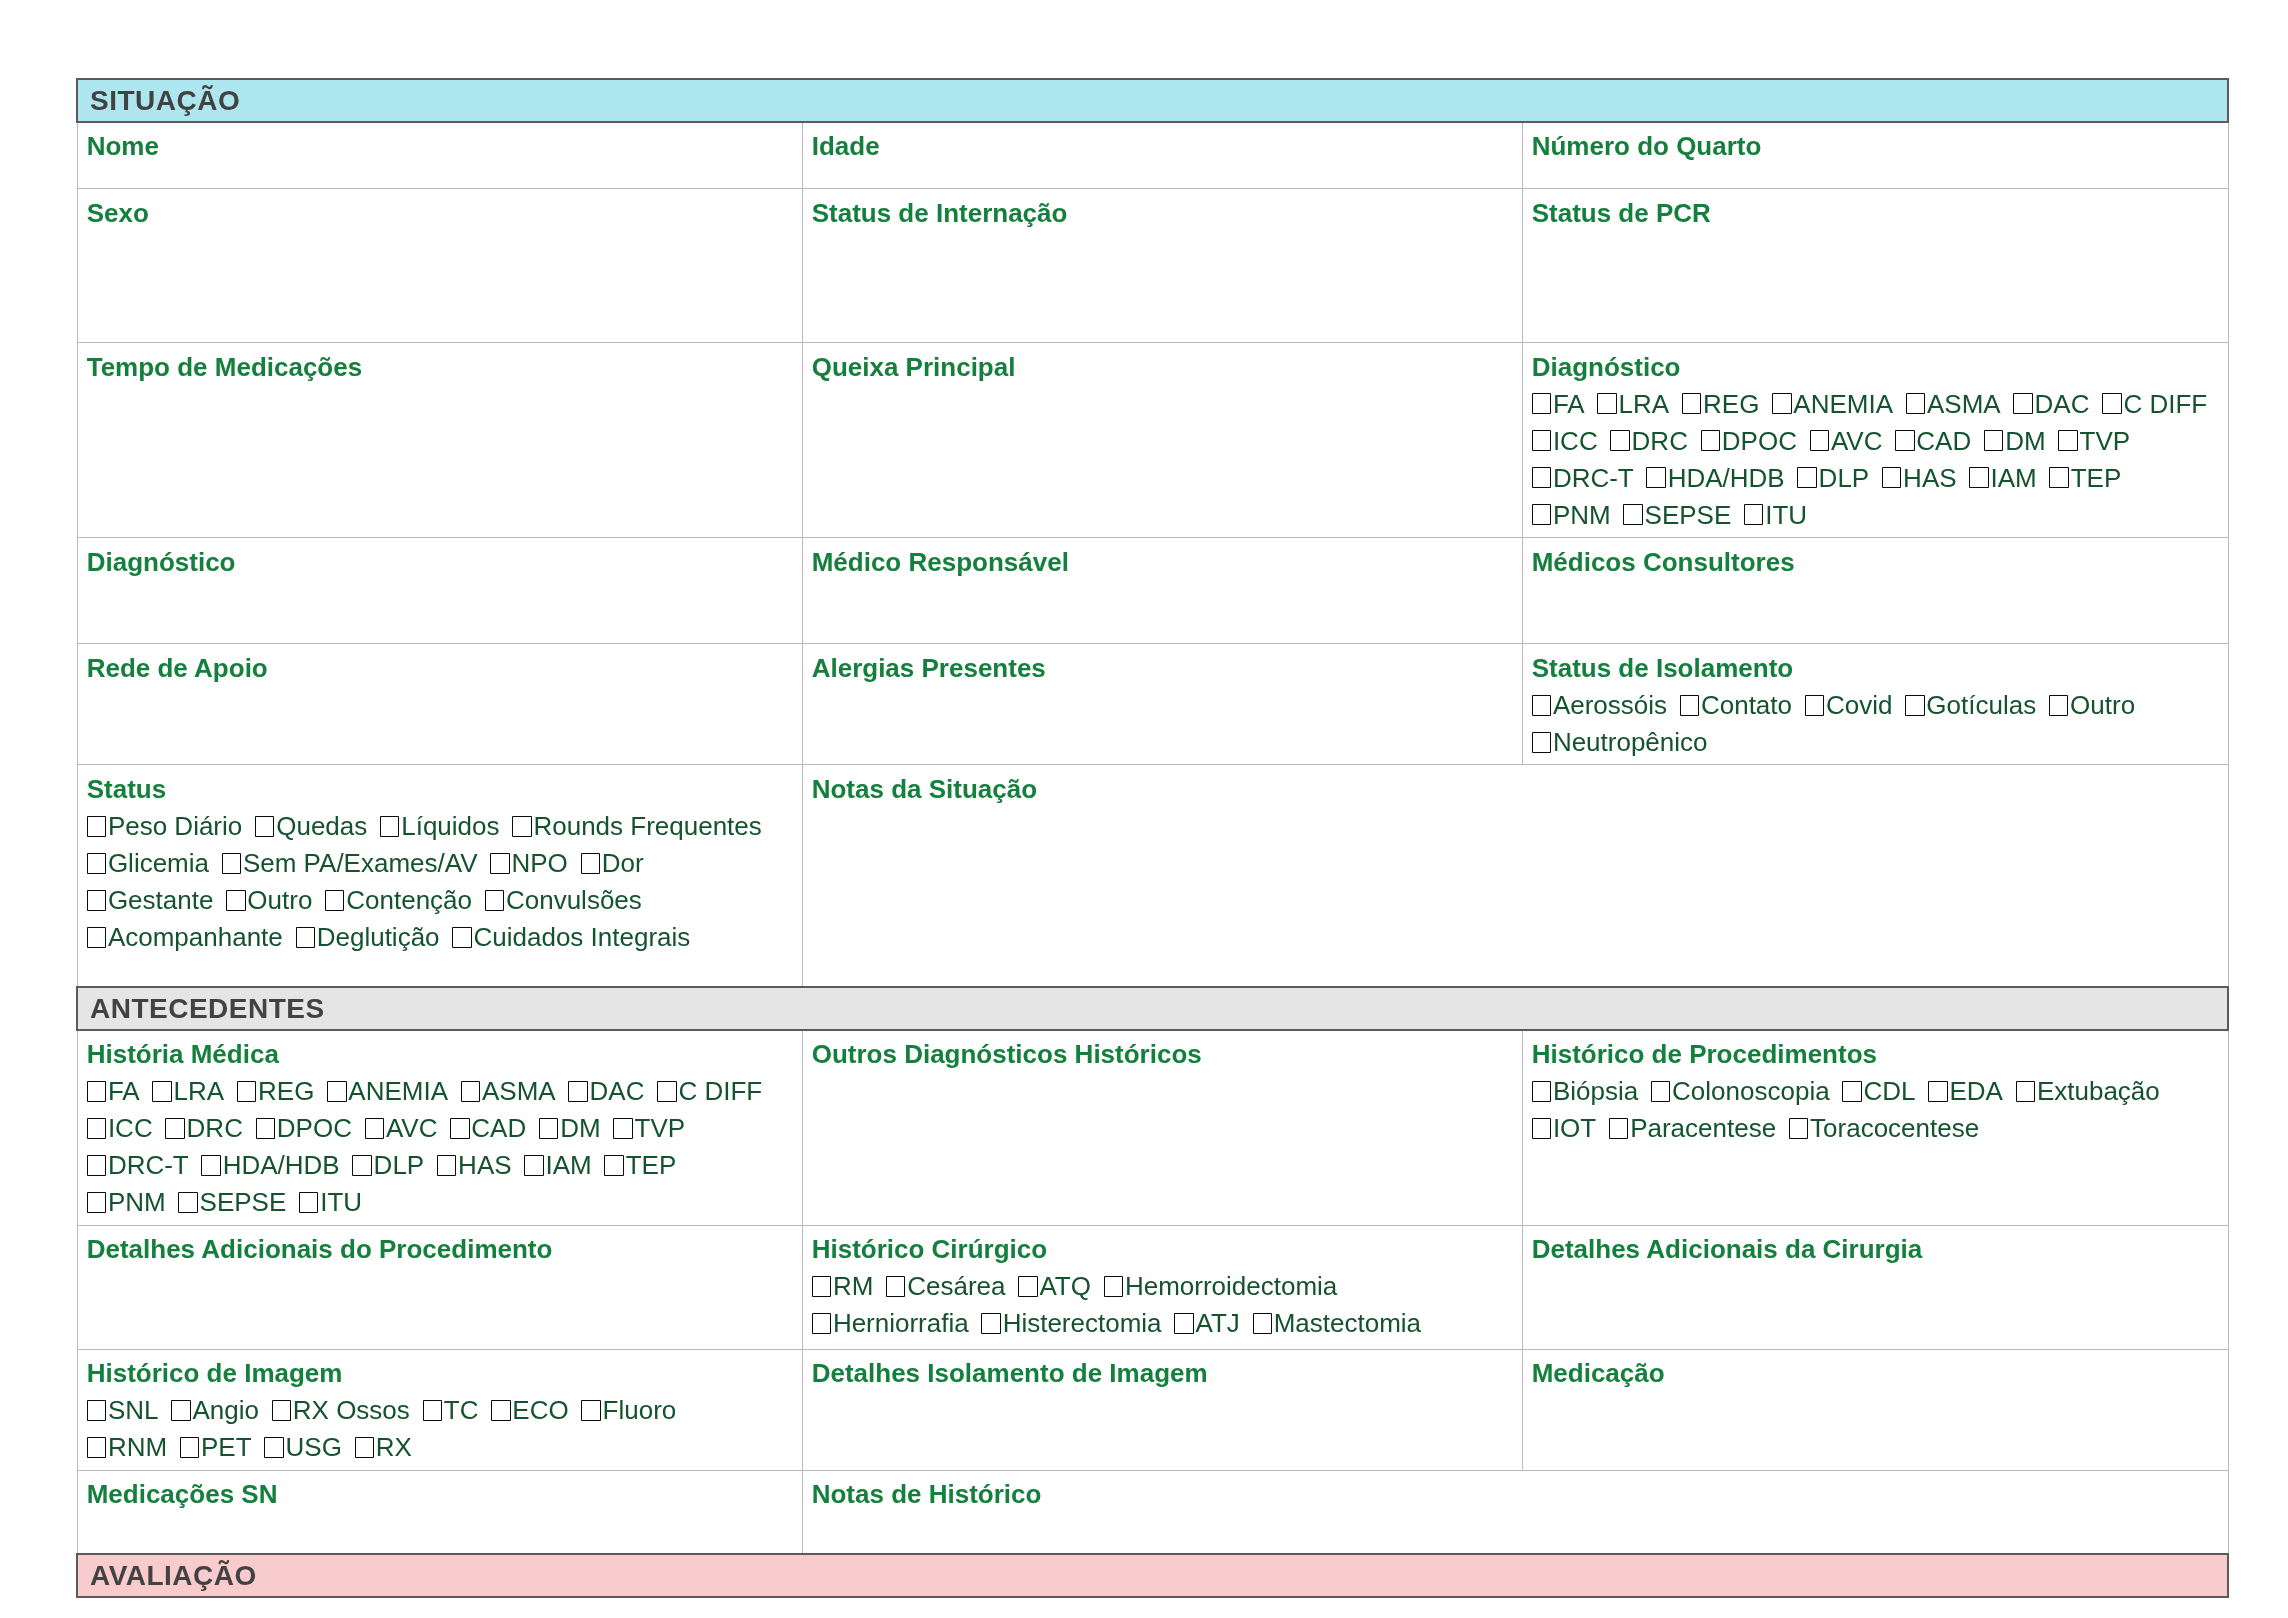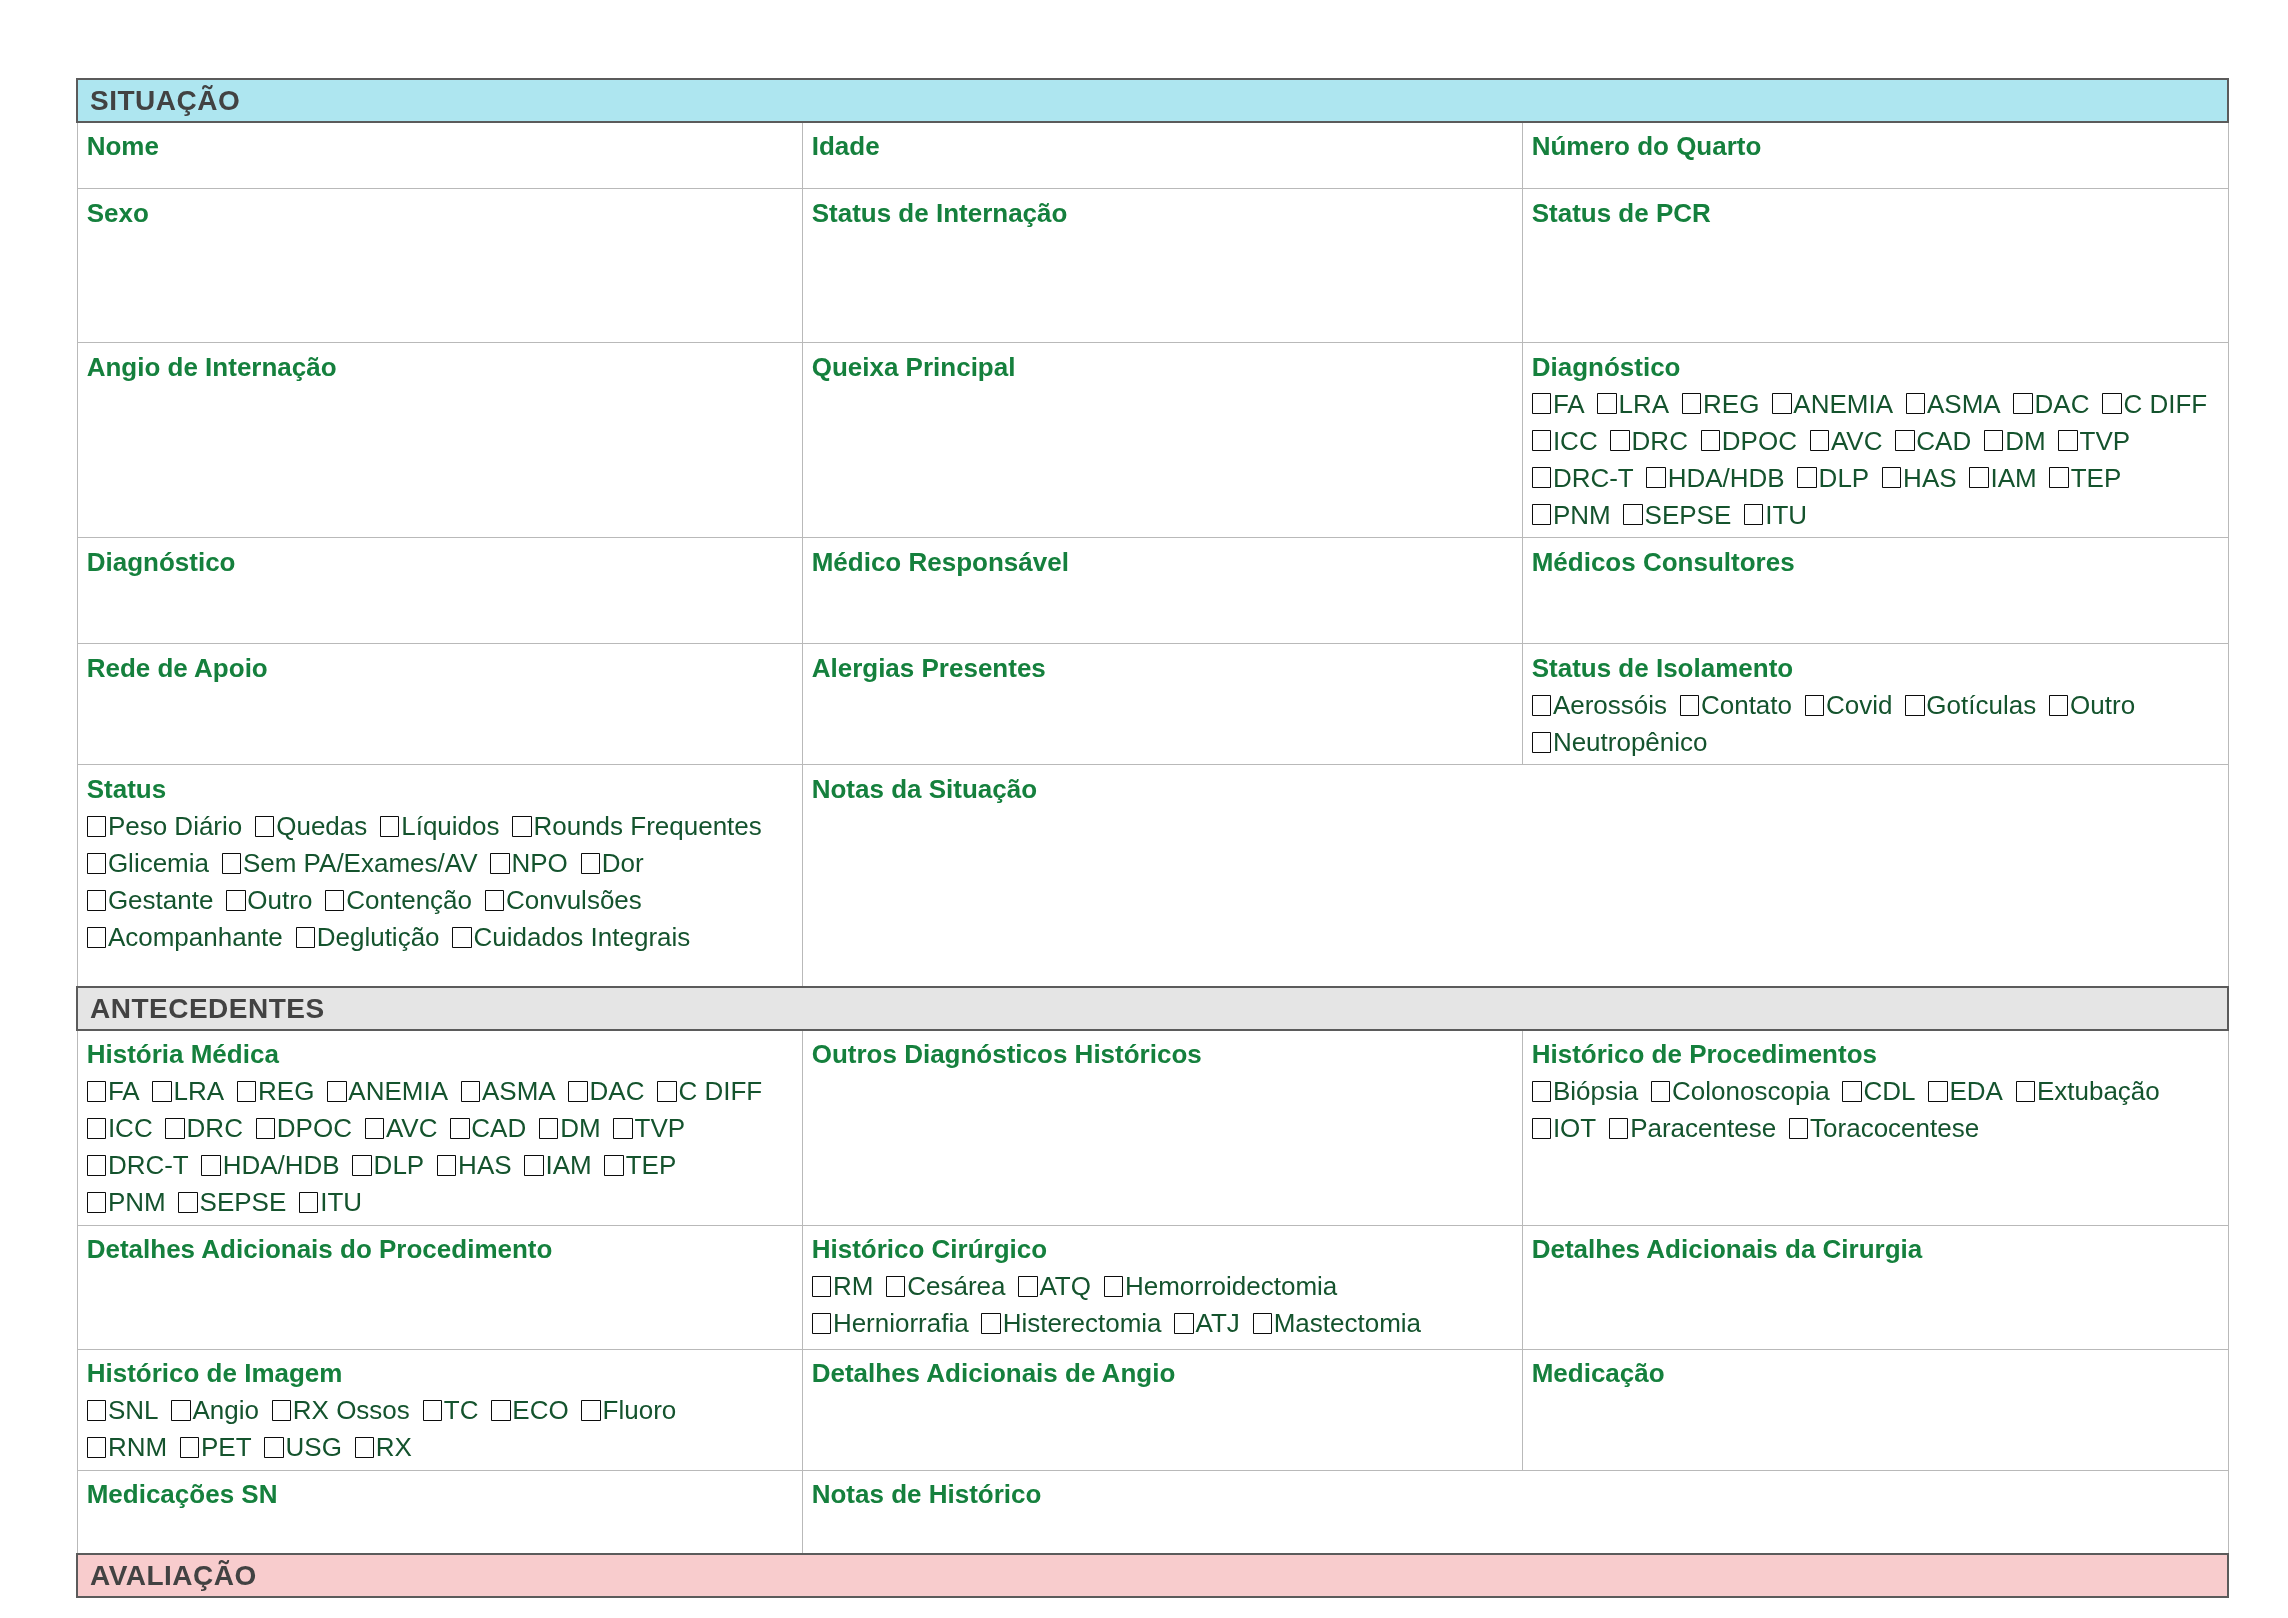"Angio de Internação" div.lbl { text: Angio de Internação -> Tempo de Medicações }
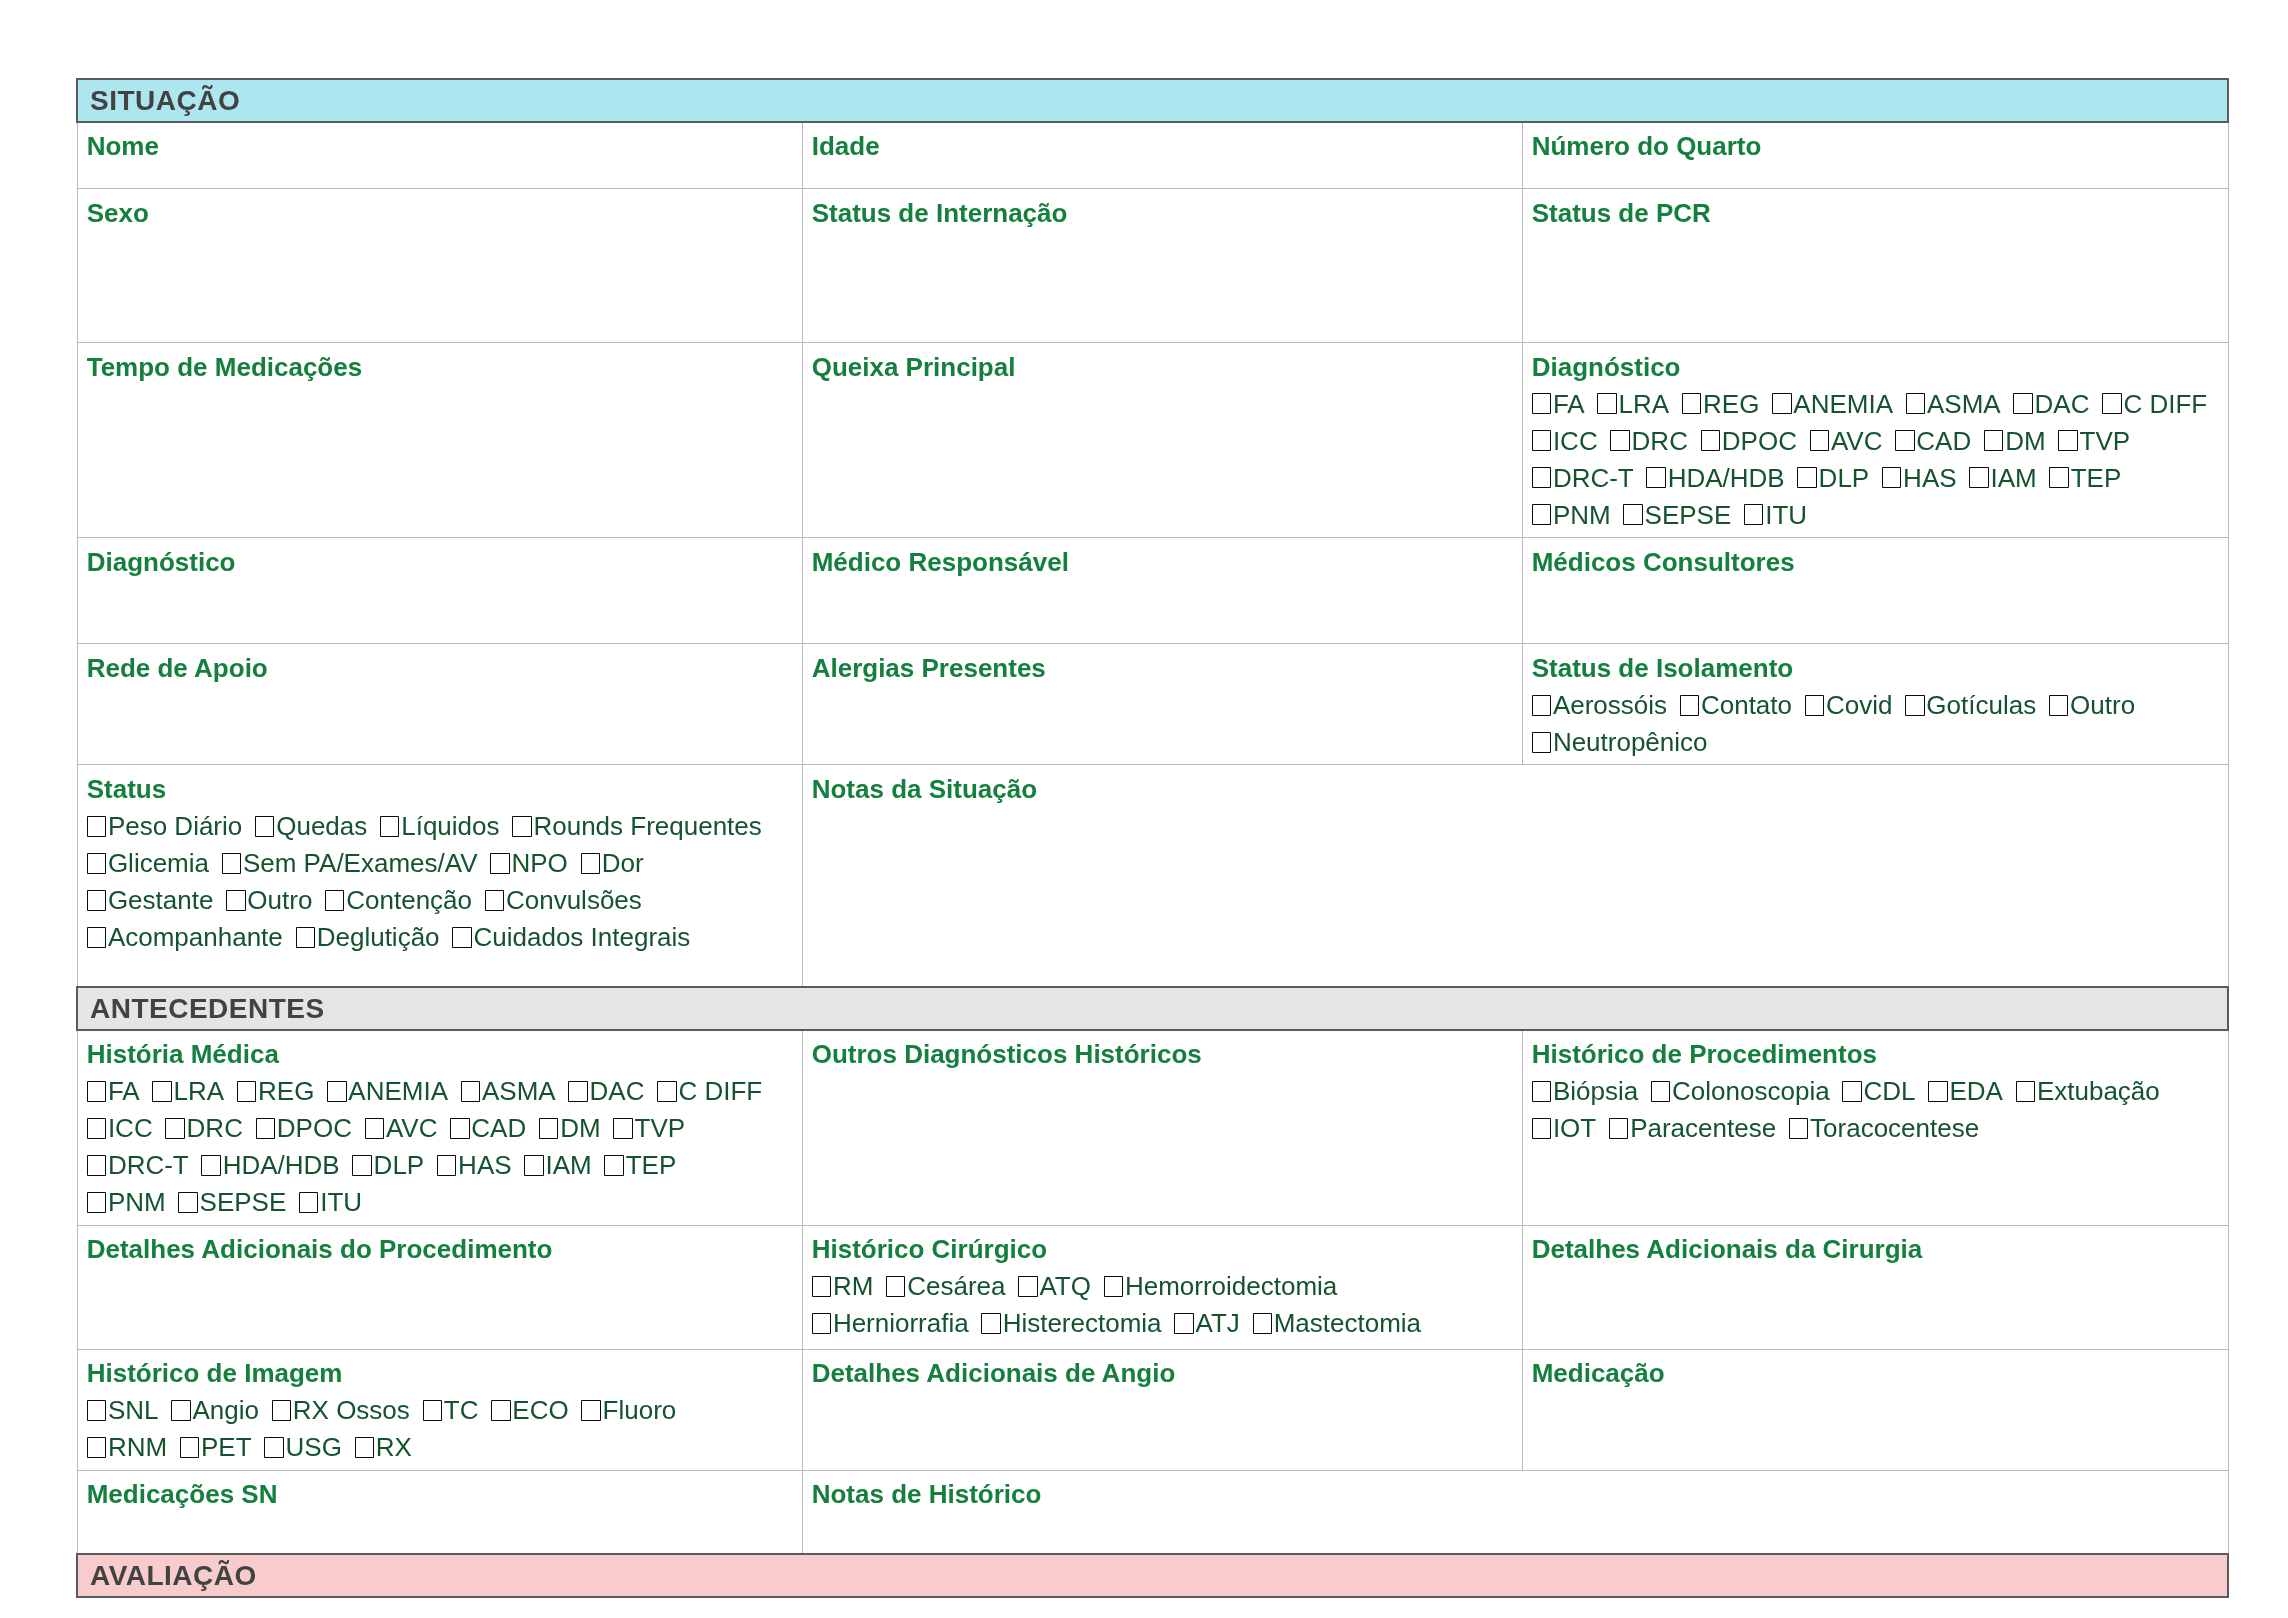"Detalhes Adicionais de Angio" div.lbl { text: Adicionais de Angio -> Isolamento de Imagem }
